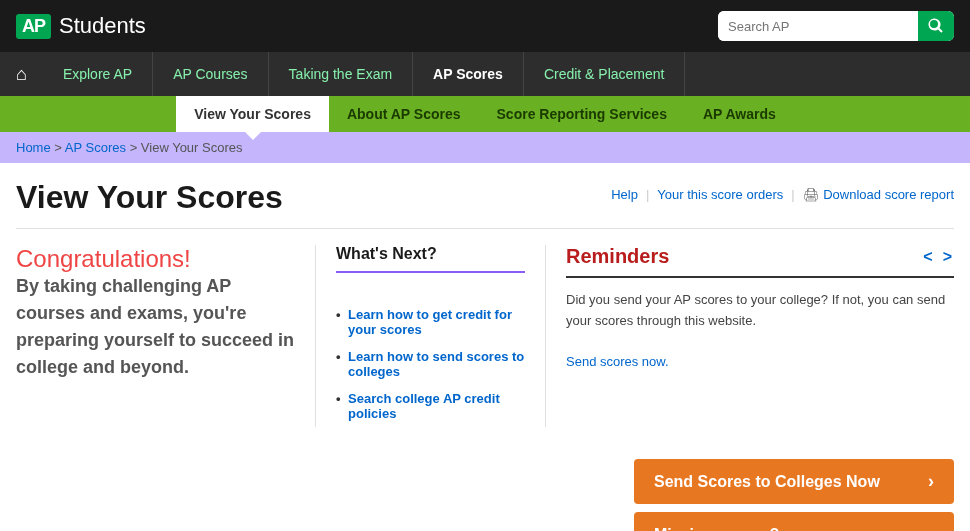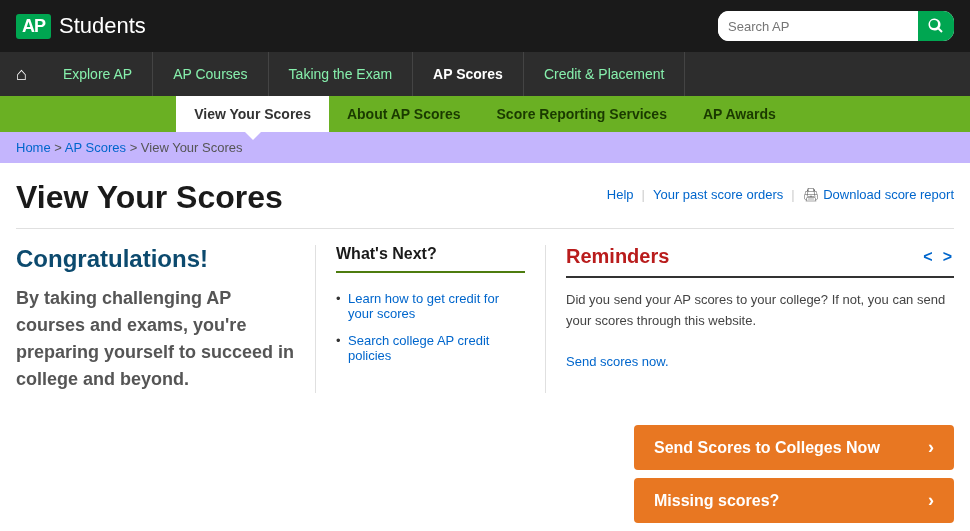"Search AP" #search-box { border-radius: 11px -> 6px }
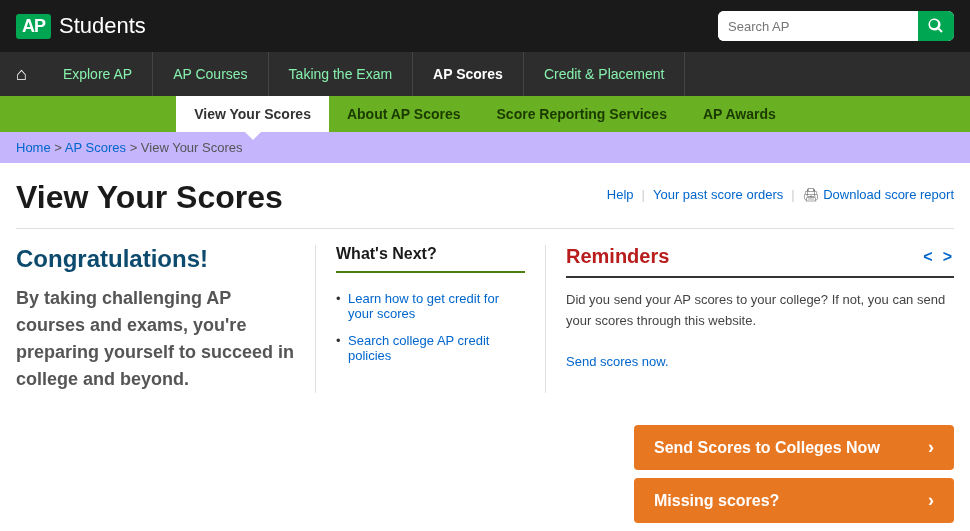"Your past score orders" a { text: past -> this }
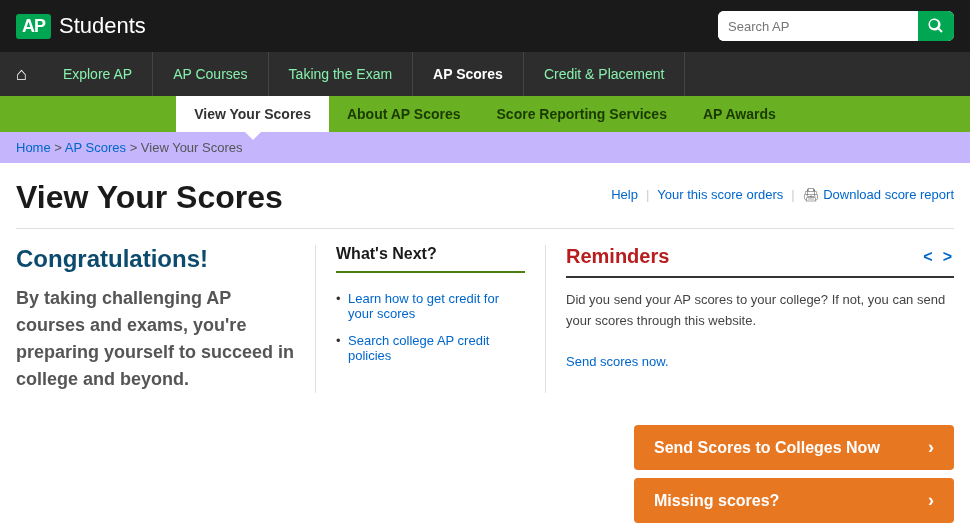"Congratulations!" #congrats-title { color: #0c4a6e -> #ef4444; font-weight: bold -> normal; margin-bottom: 12px -> none }
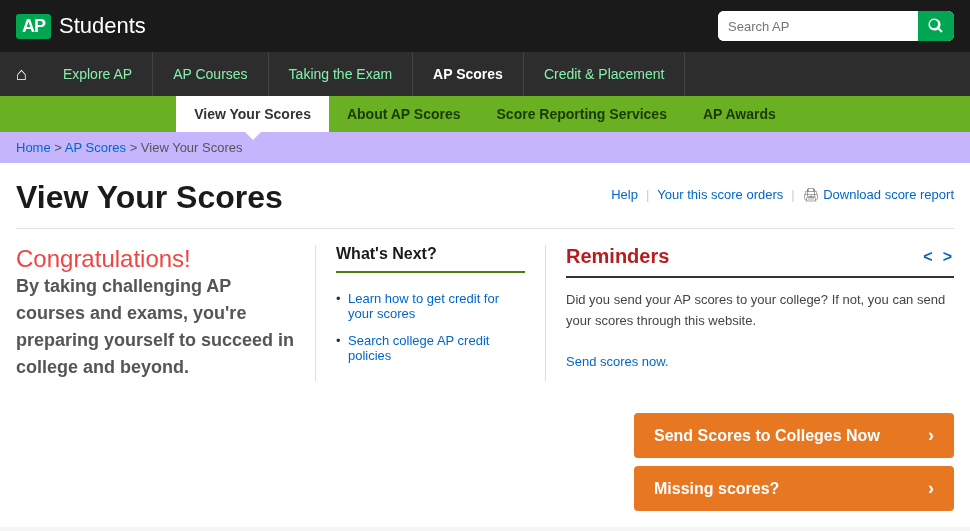"What's Next?" #whats-next-title { border-bottom: 2px solid #4d7c0f -> 2px solid #8b5cf6; margin-bottom: 12px -> 28px }
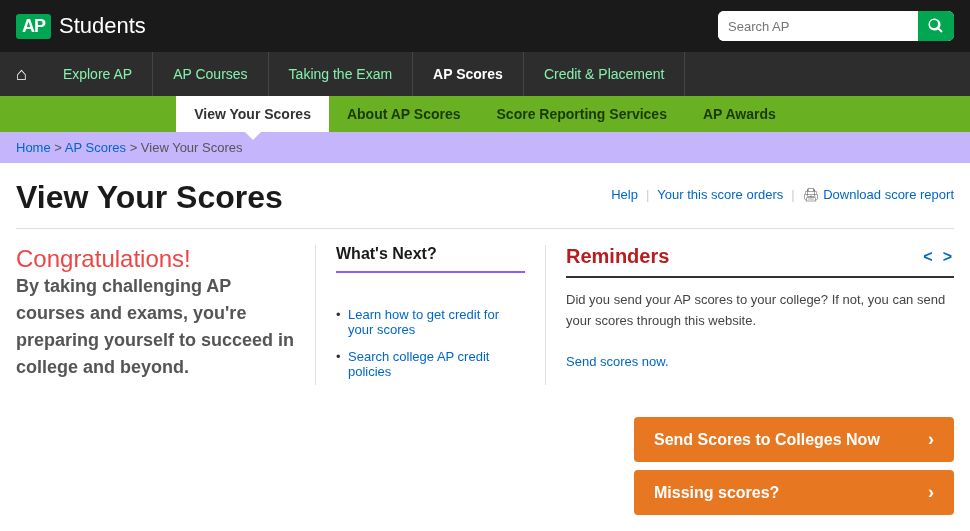"Learn how to get credit" #whats-next-list { font-weight: none -> bold }
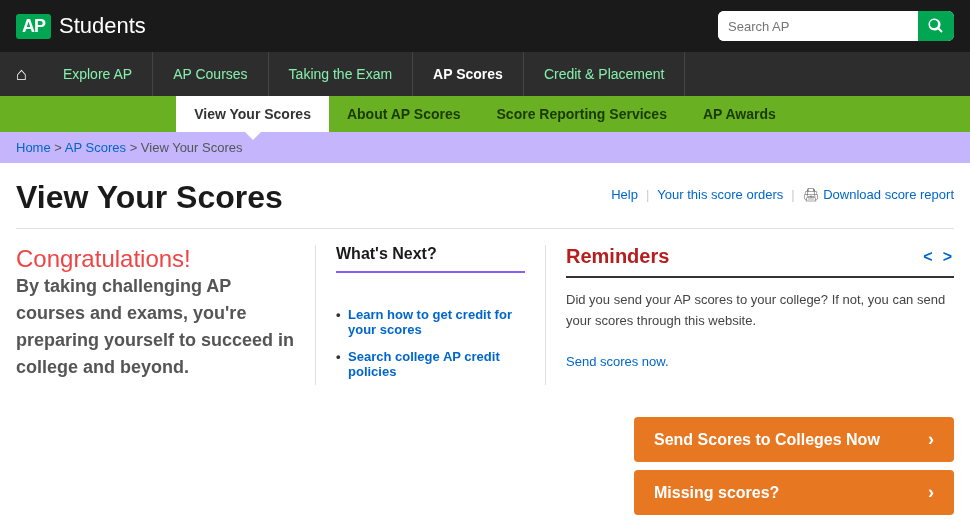"Learn how to send scores" li { html: none -> <li> <a>Learn how to send scores to colleges</a> </li> }
